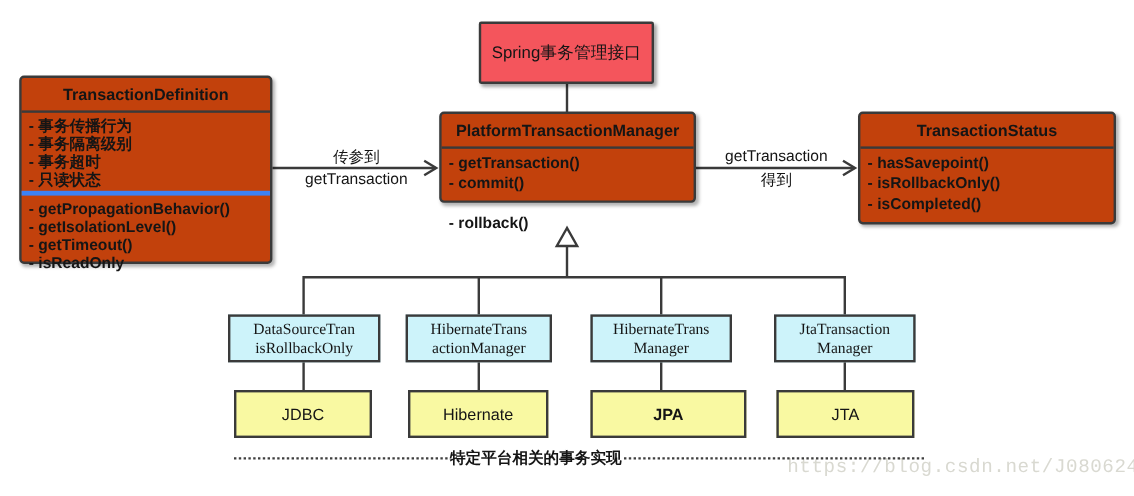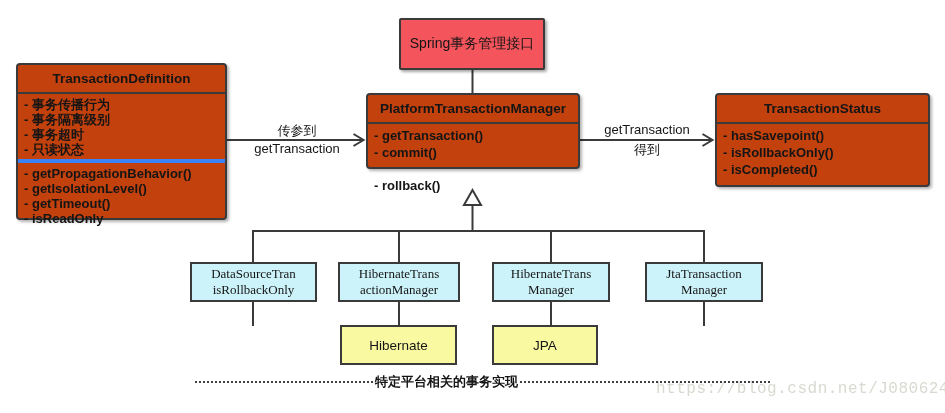"JDBC" div.box { html: none -> <div> <span>JDBC</span> </div> }
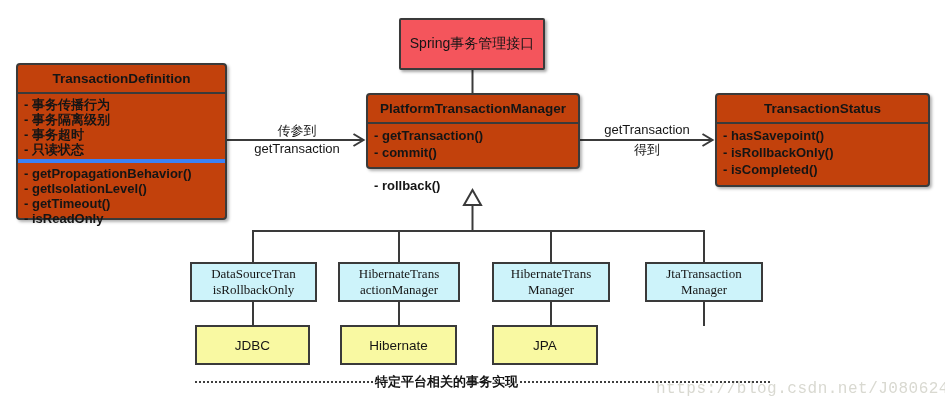"JPA" div.box { font-weight: none -> bold; width: 106px -> 130px }
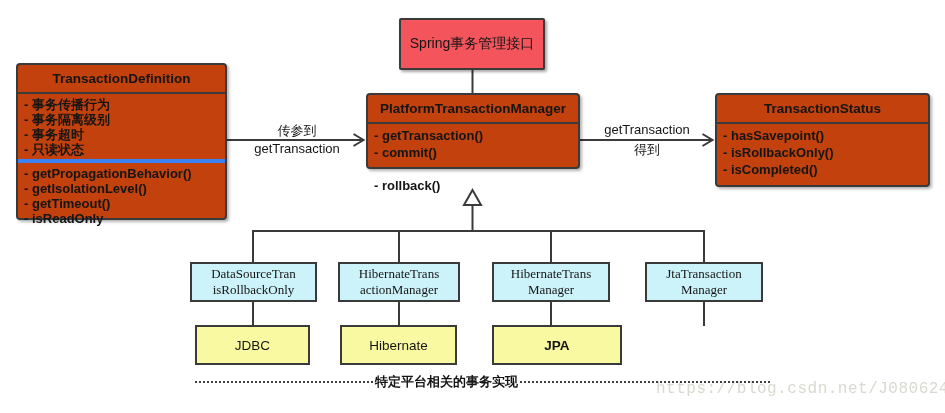"JTA" div.box { html: none -> <div> <span>JTA</span> </div> }
